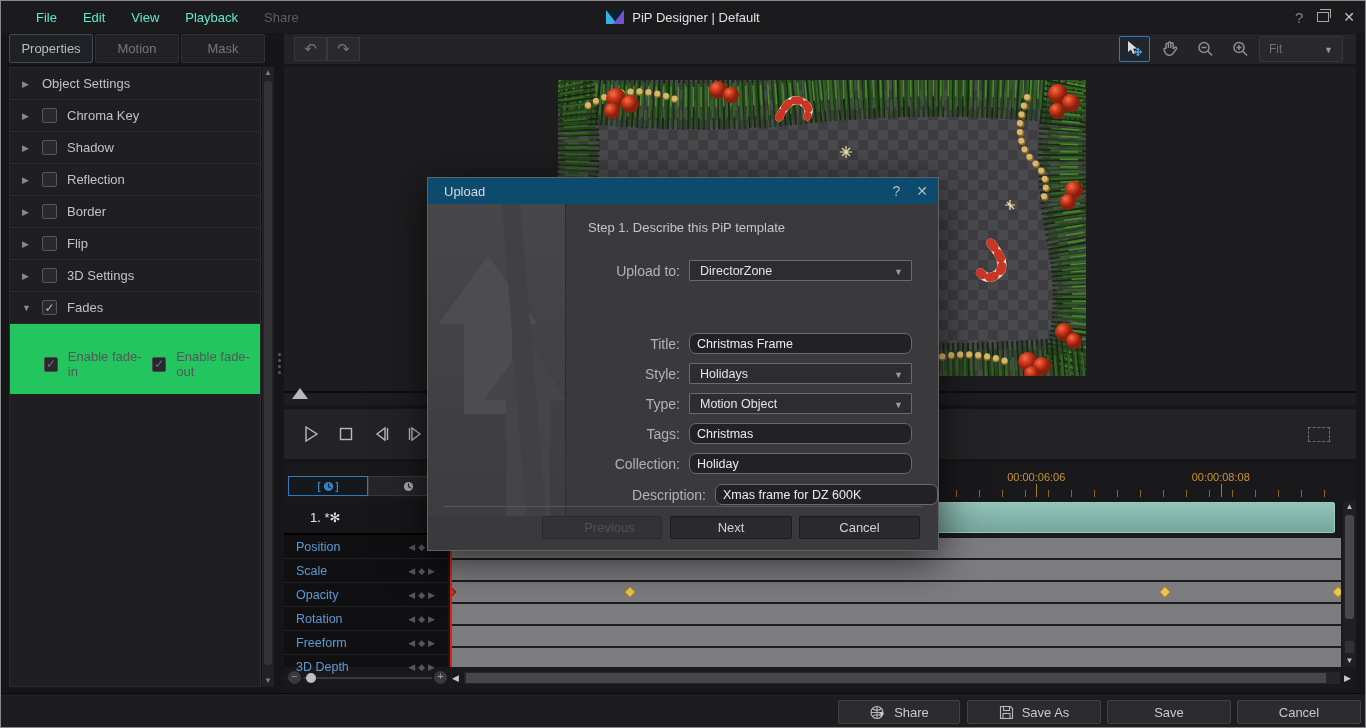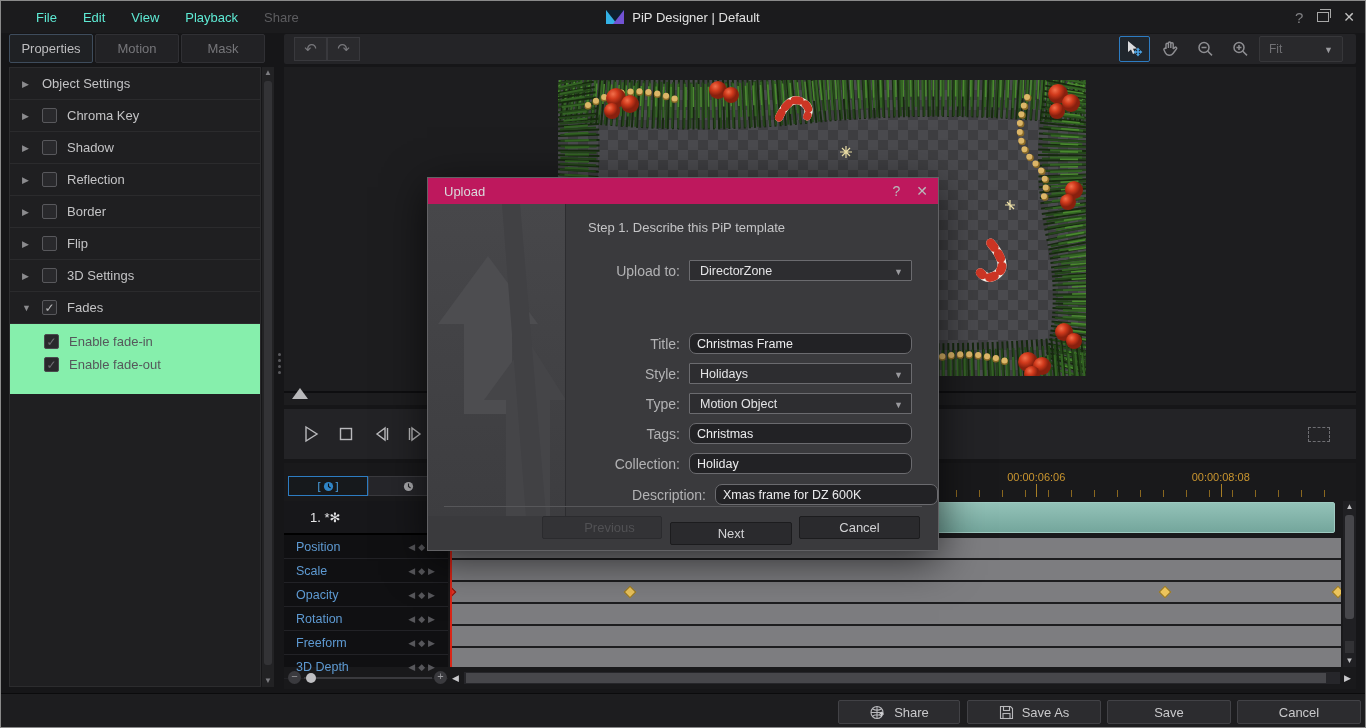"Upload" .dtitle { background: #be185d -> #0c4a6e }
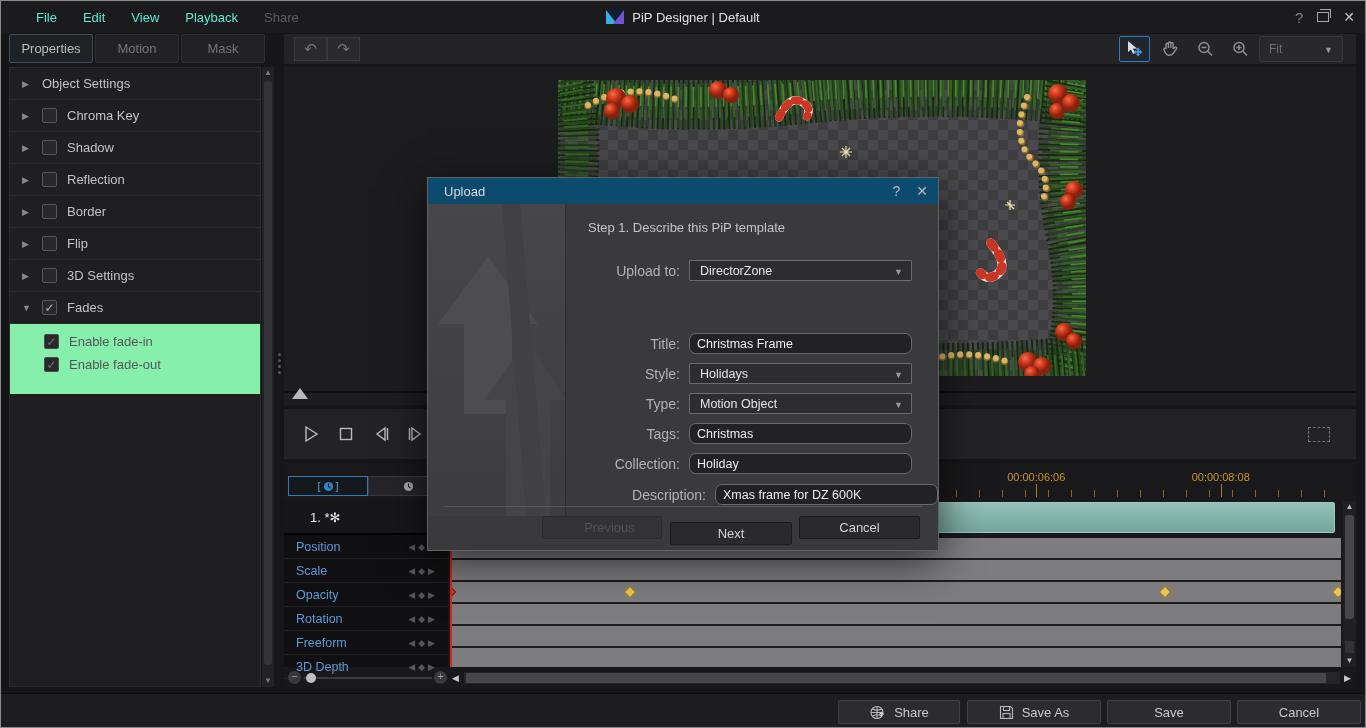"Enable fade-in" .fades-sub { background: #86efac -> #22c55e; flex-direction: column -> row }
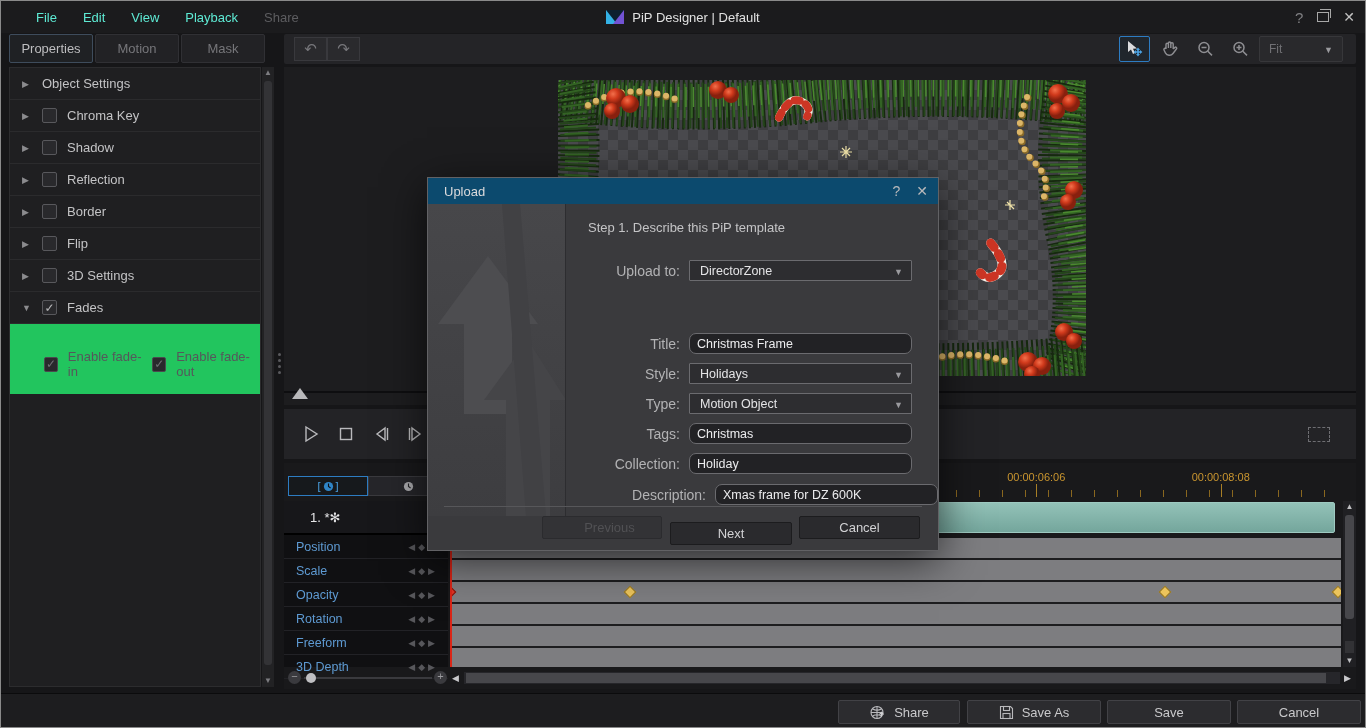"Next" div.dbtn { margin-top: 6px -> none }
